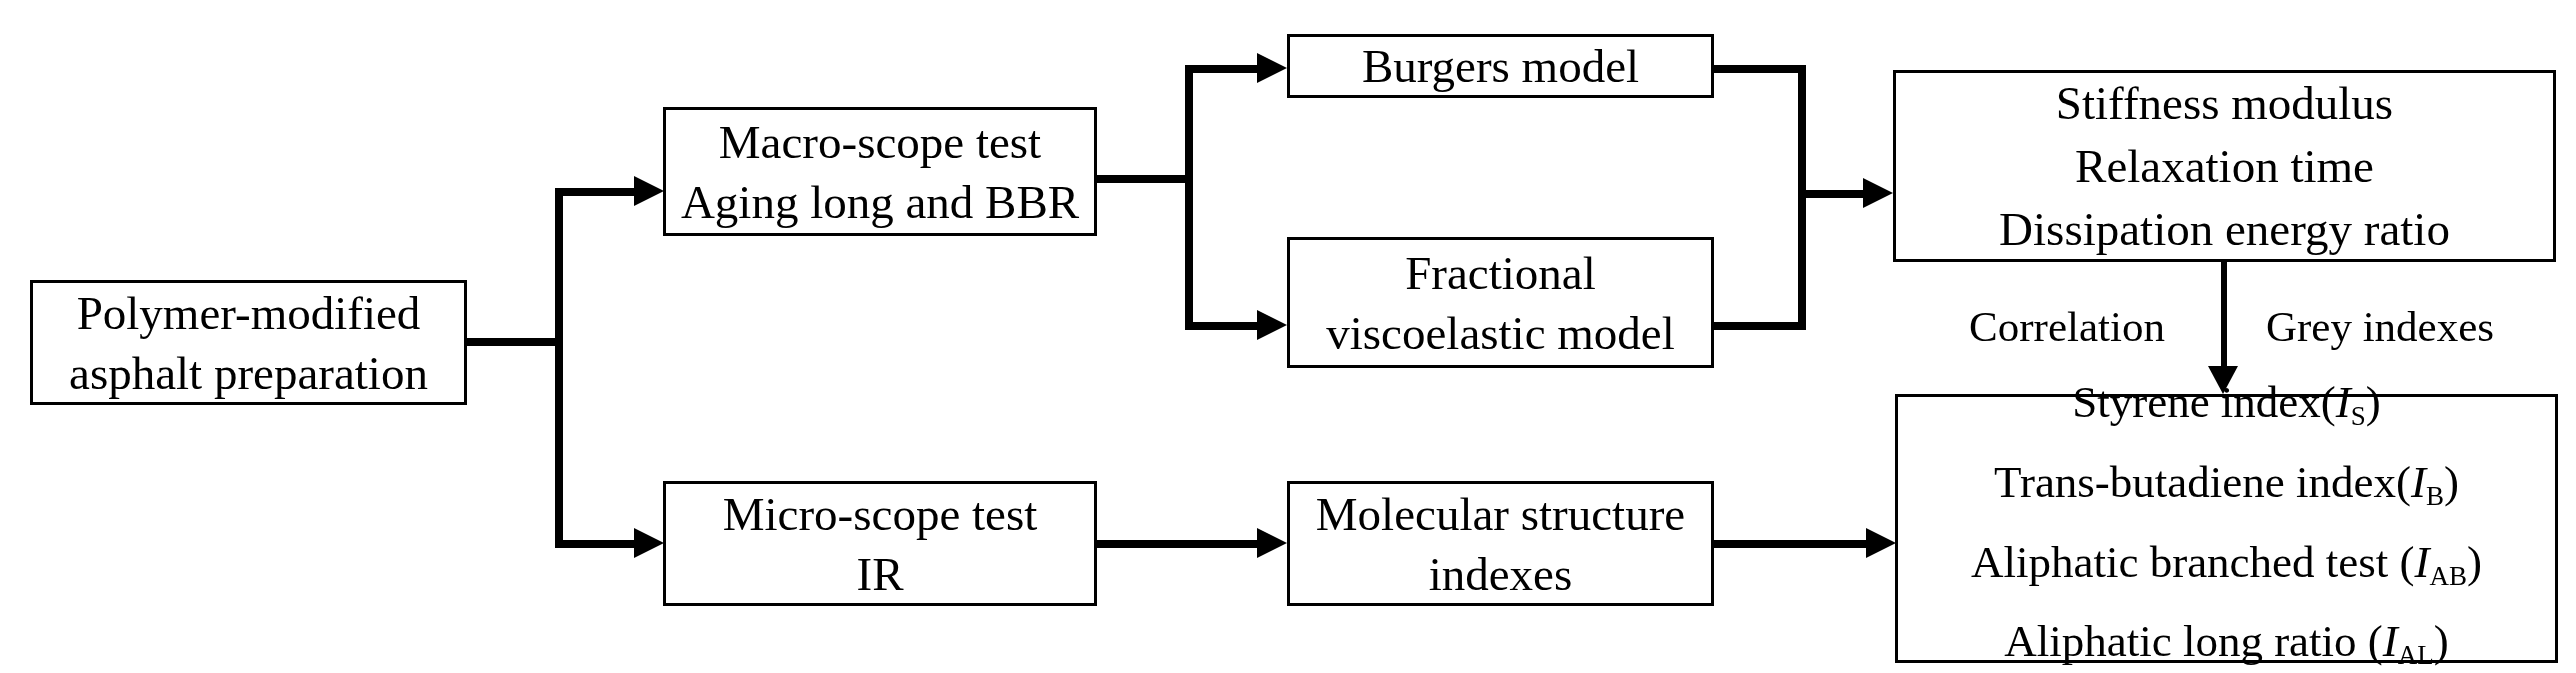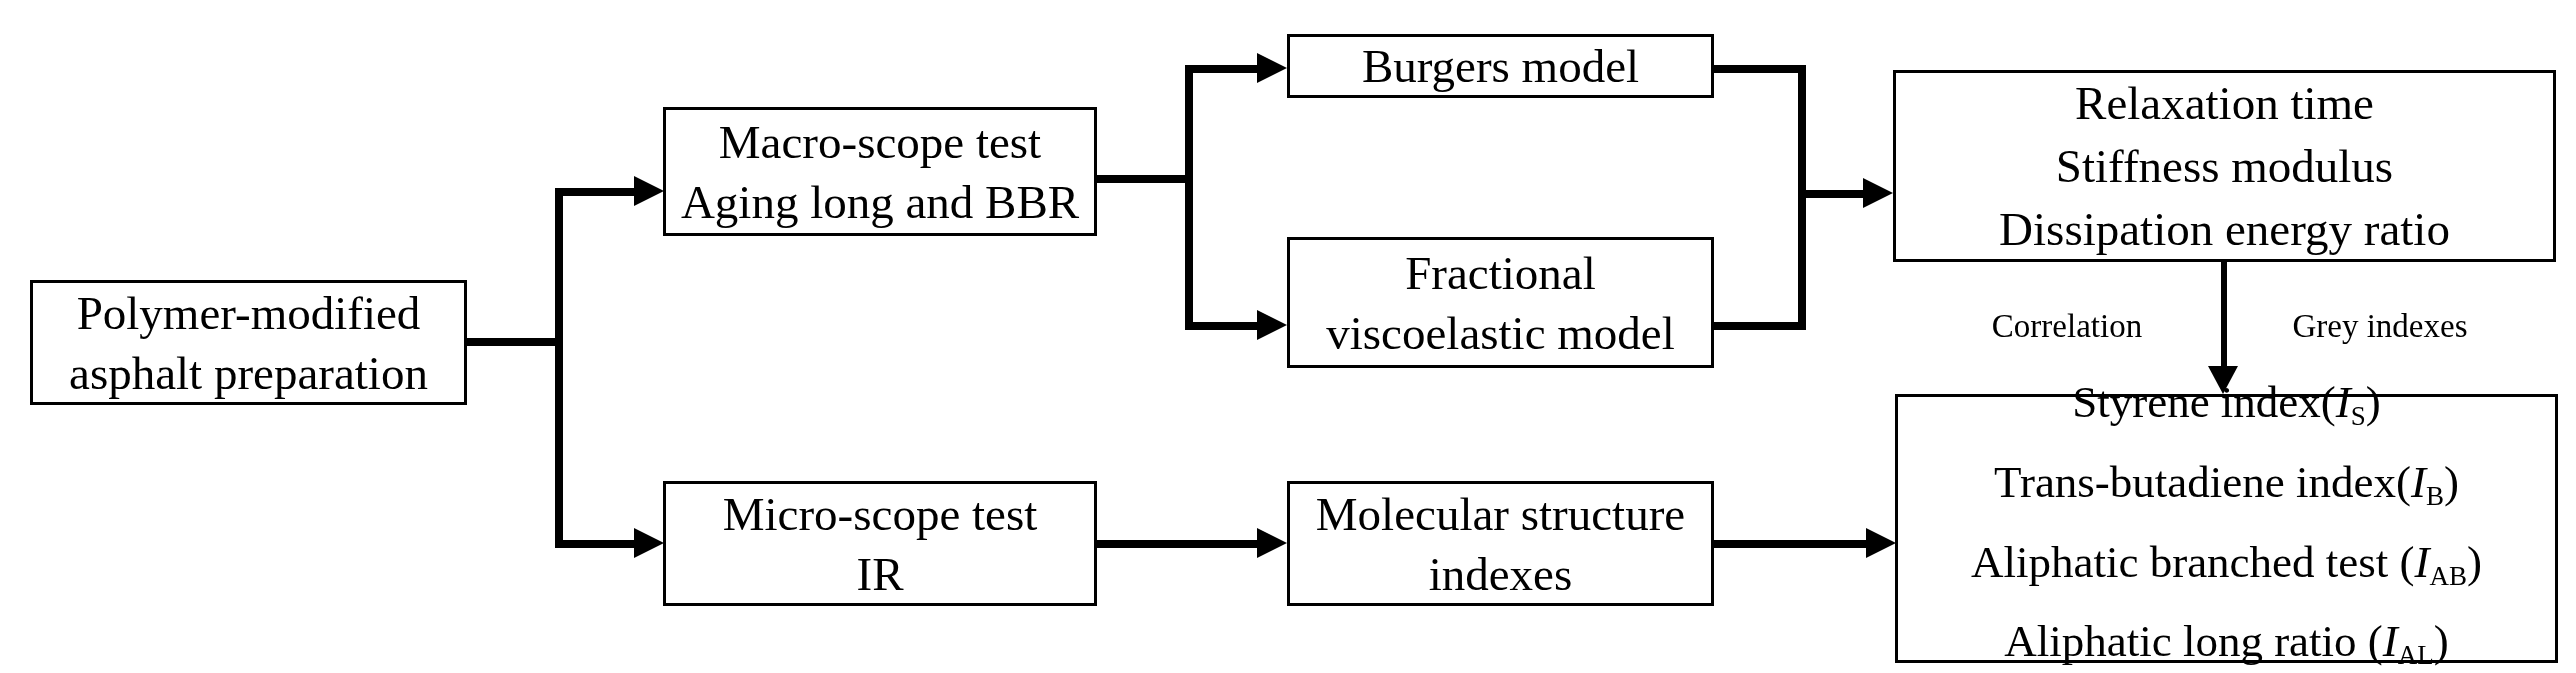"Relaxation time" div.bl { order: before "Stiffness modulus" -> after "Stiffness modulus" }
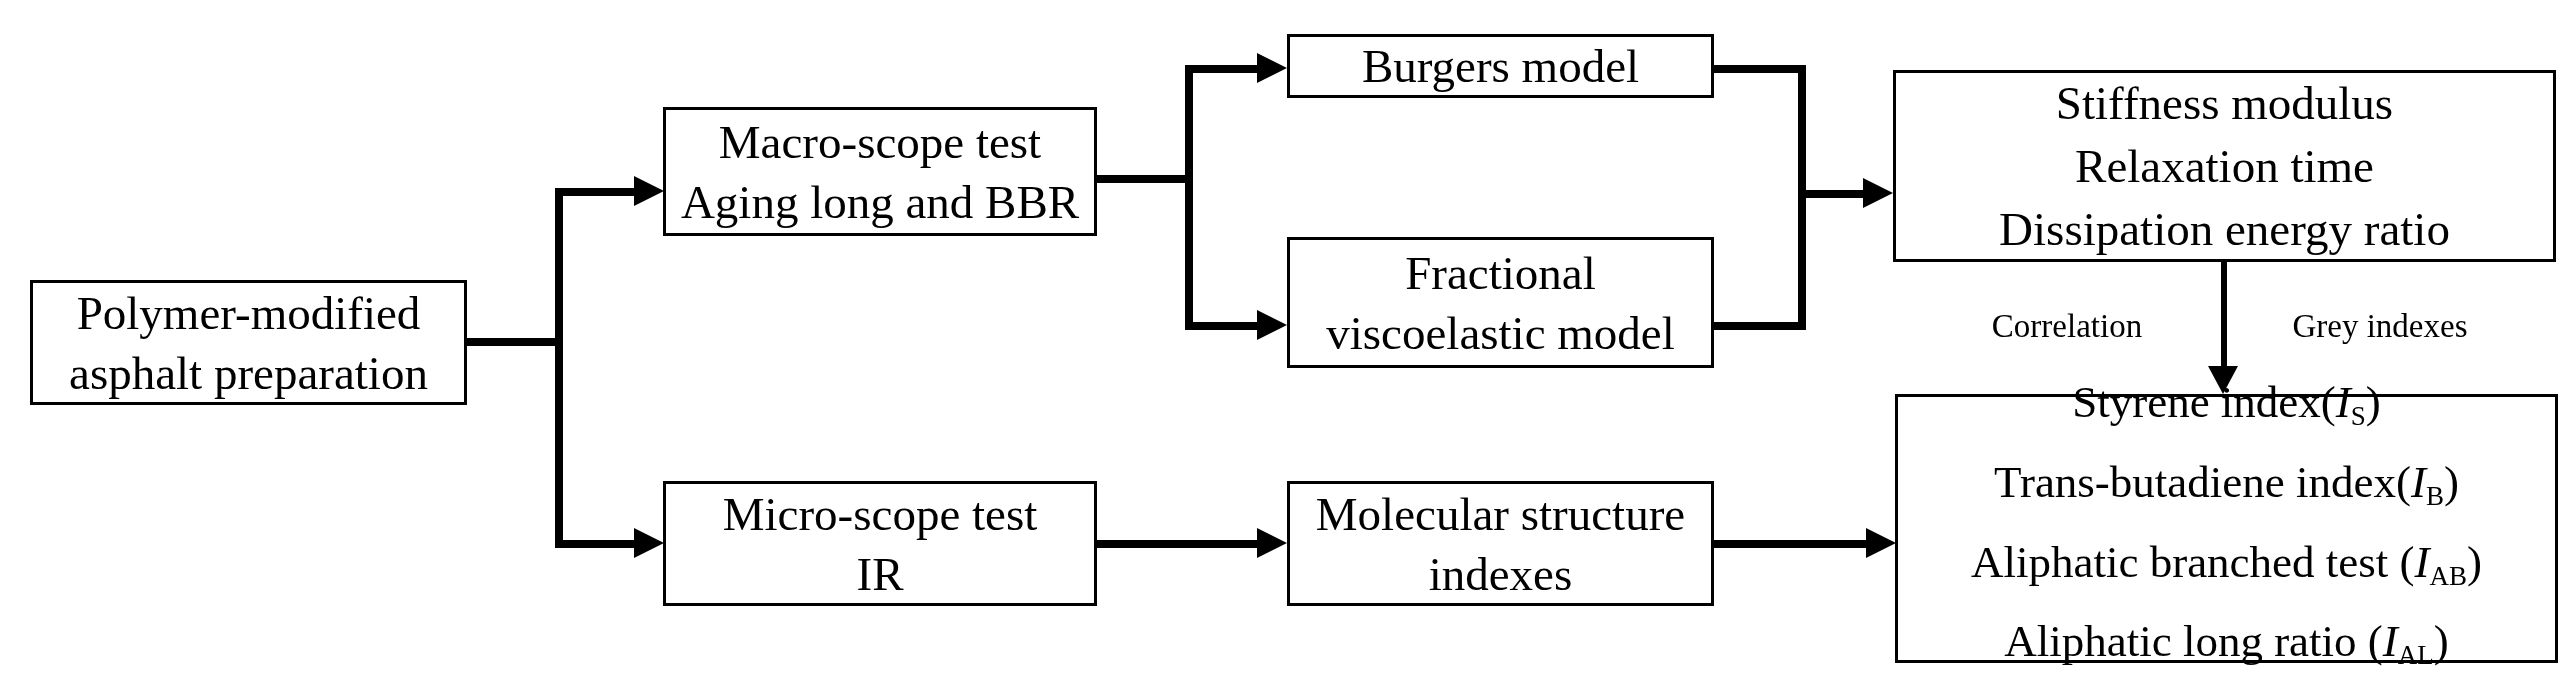"Correlation" .flabel { font-size: 33px -> 43px }
